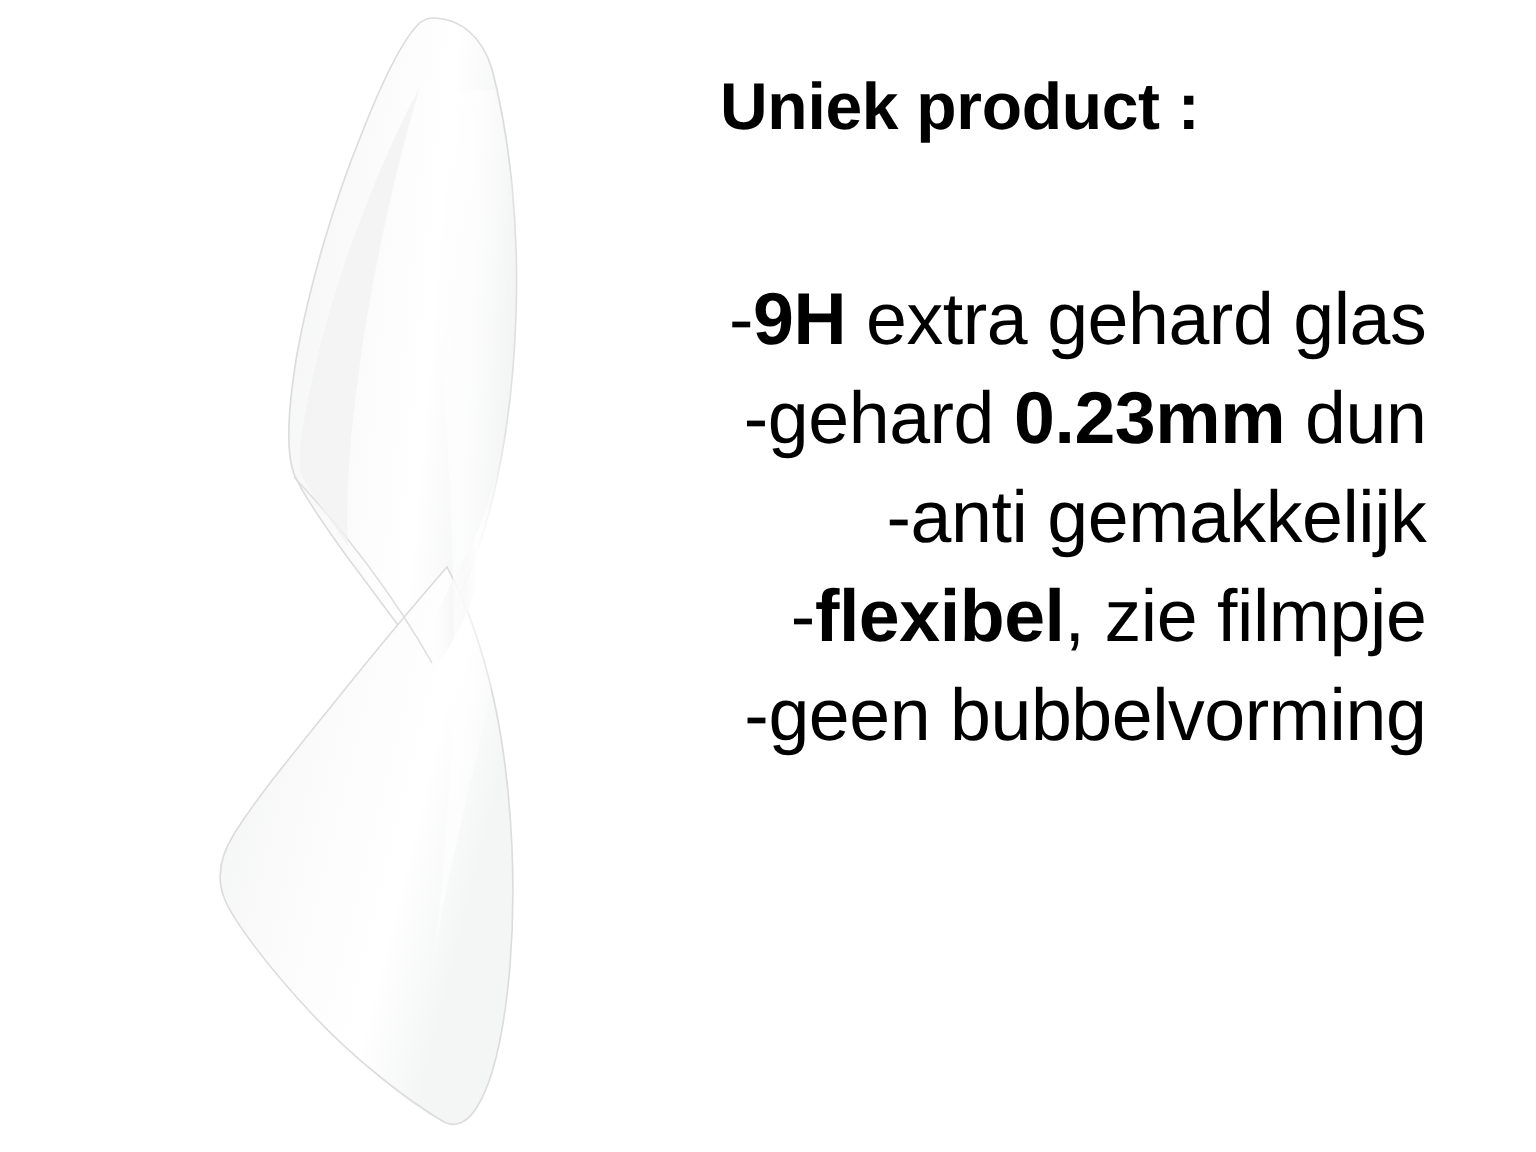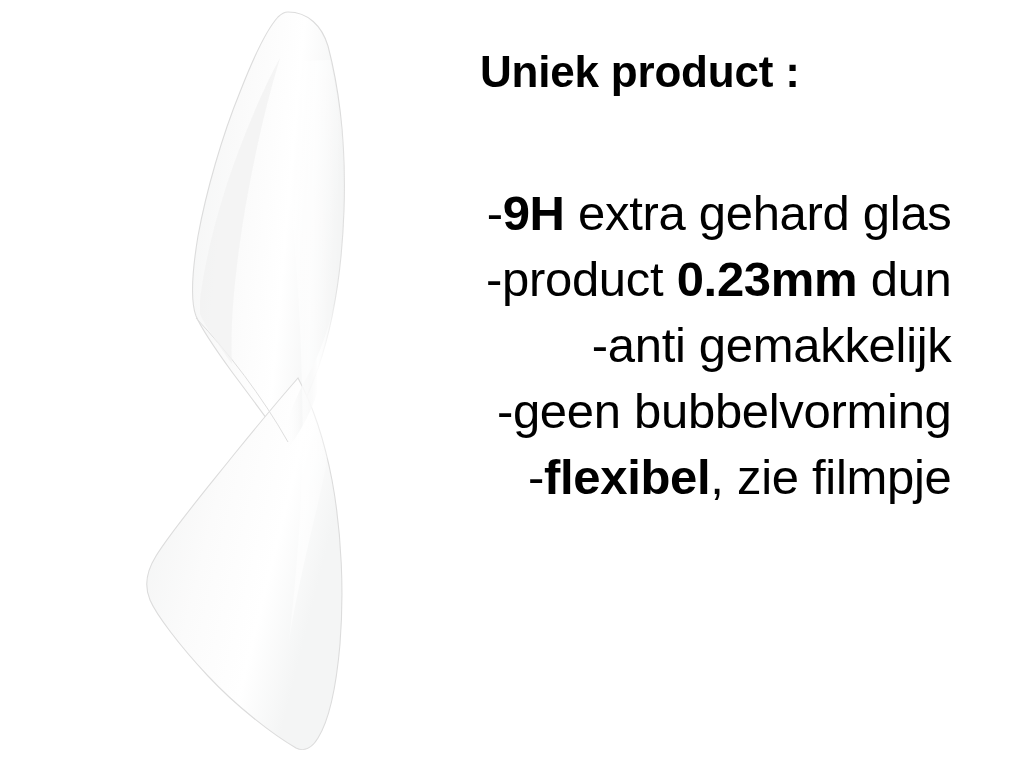"product" span.feature-plain { text: product -> gehard }
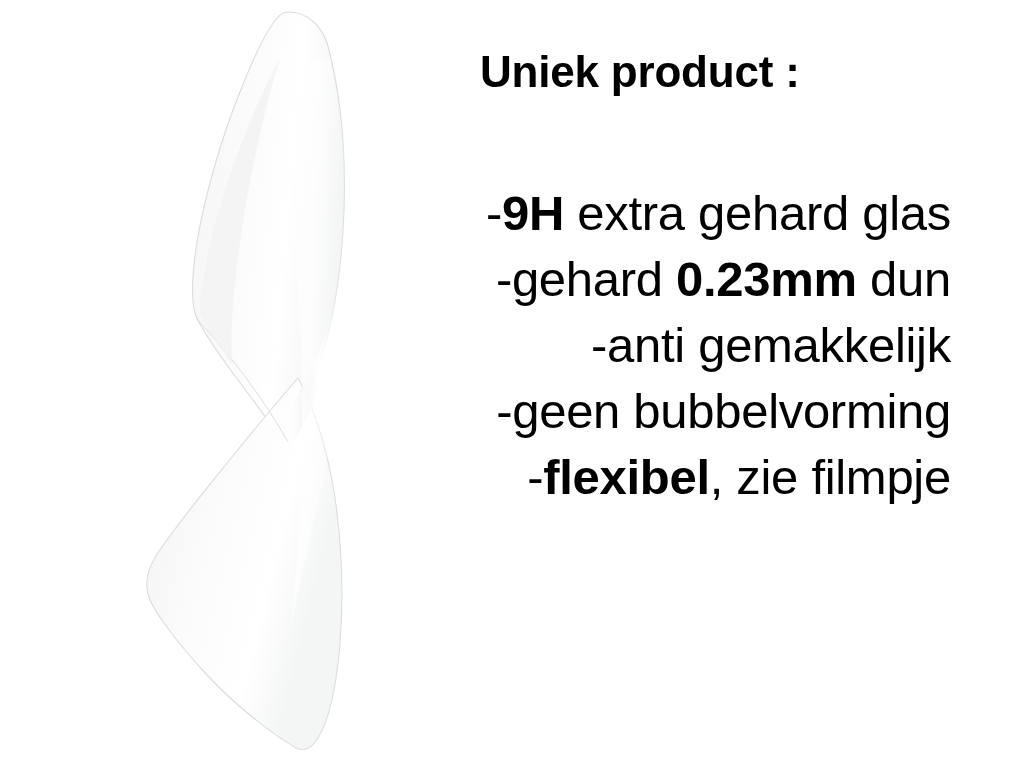"-geen bubbelvorming" li.feature-item { order: before "- flexibel, zie filmpje" -> after "- flexibel, zie filmpje" }
